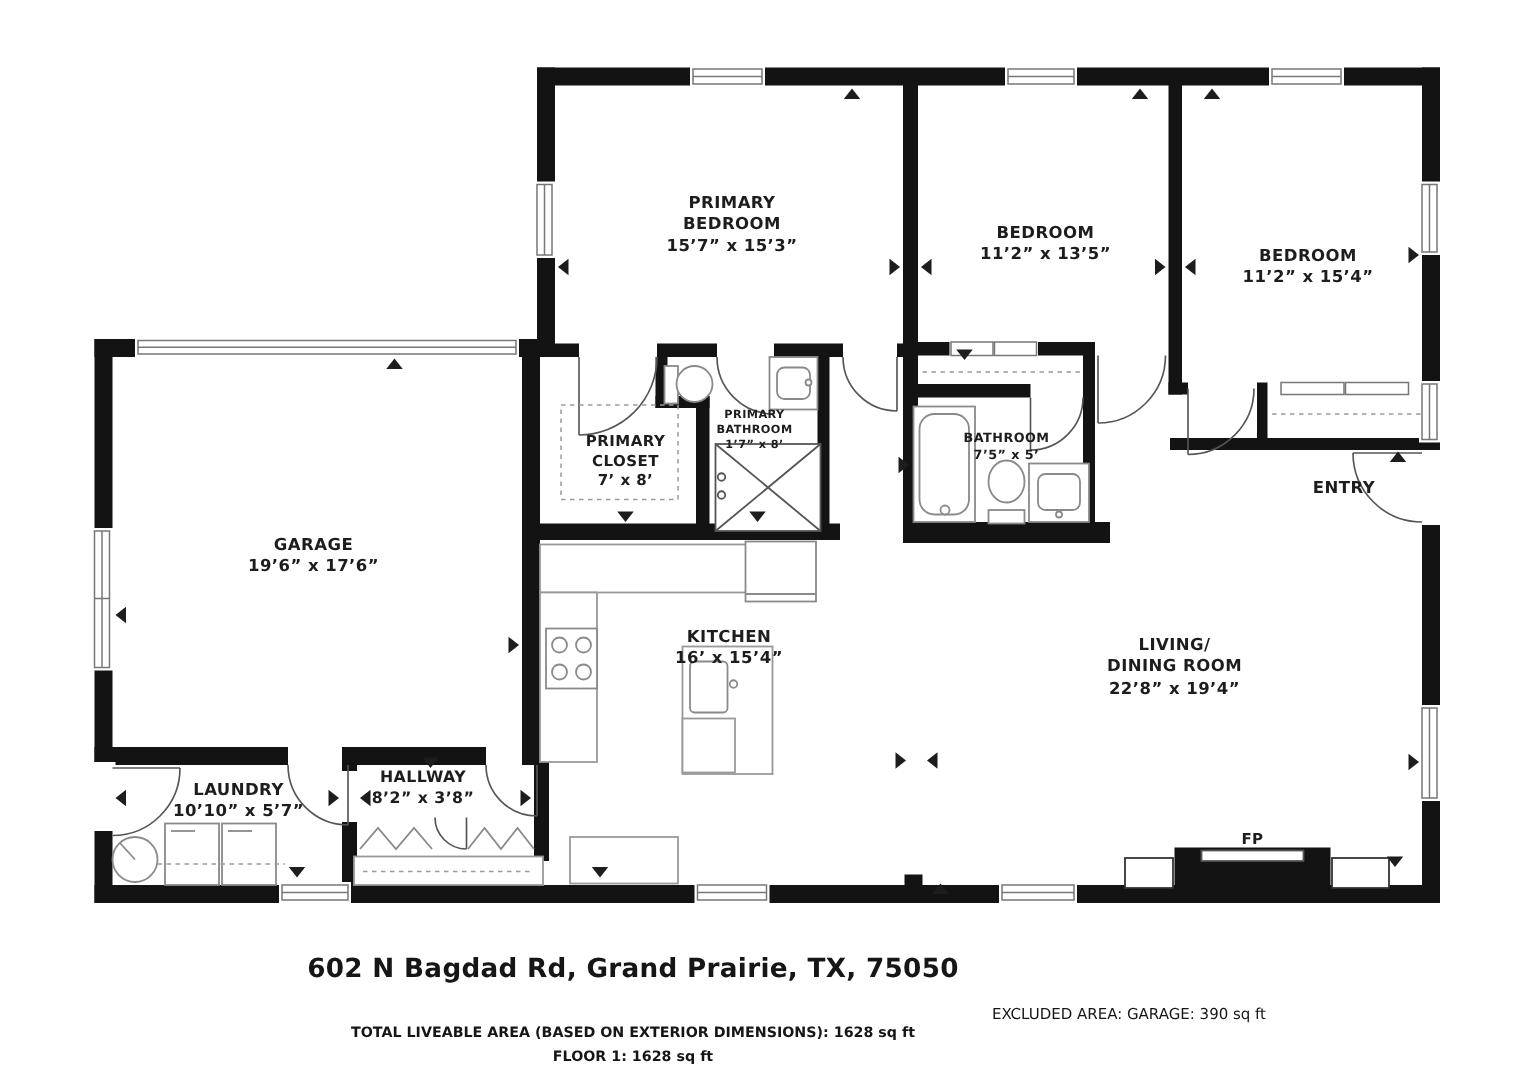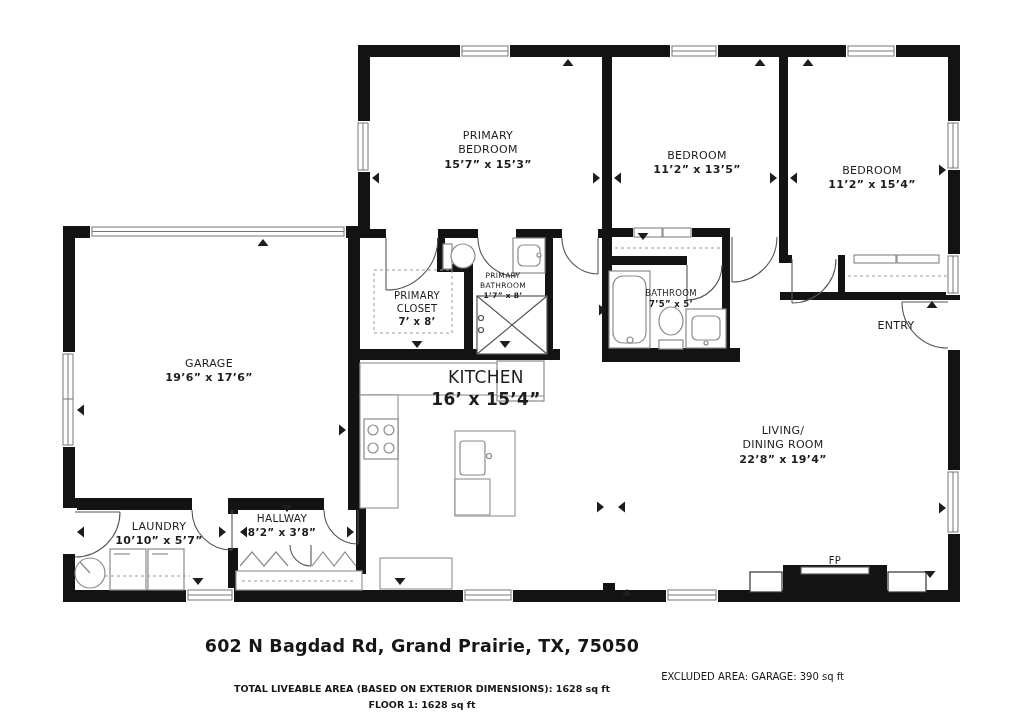"PRIMARY" .room-name { font-weight: 400 -> 700 }
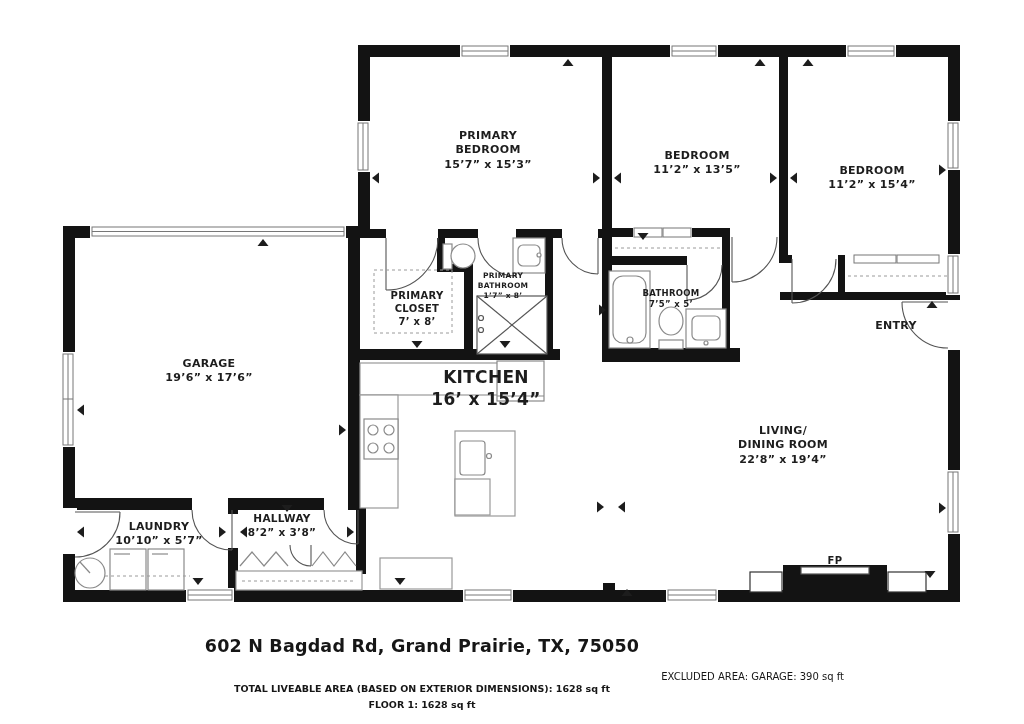"KITCHEN" div.room-label { font-size: 17px -> 11px; top: 388px -> 432px }
